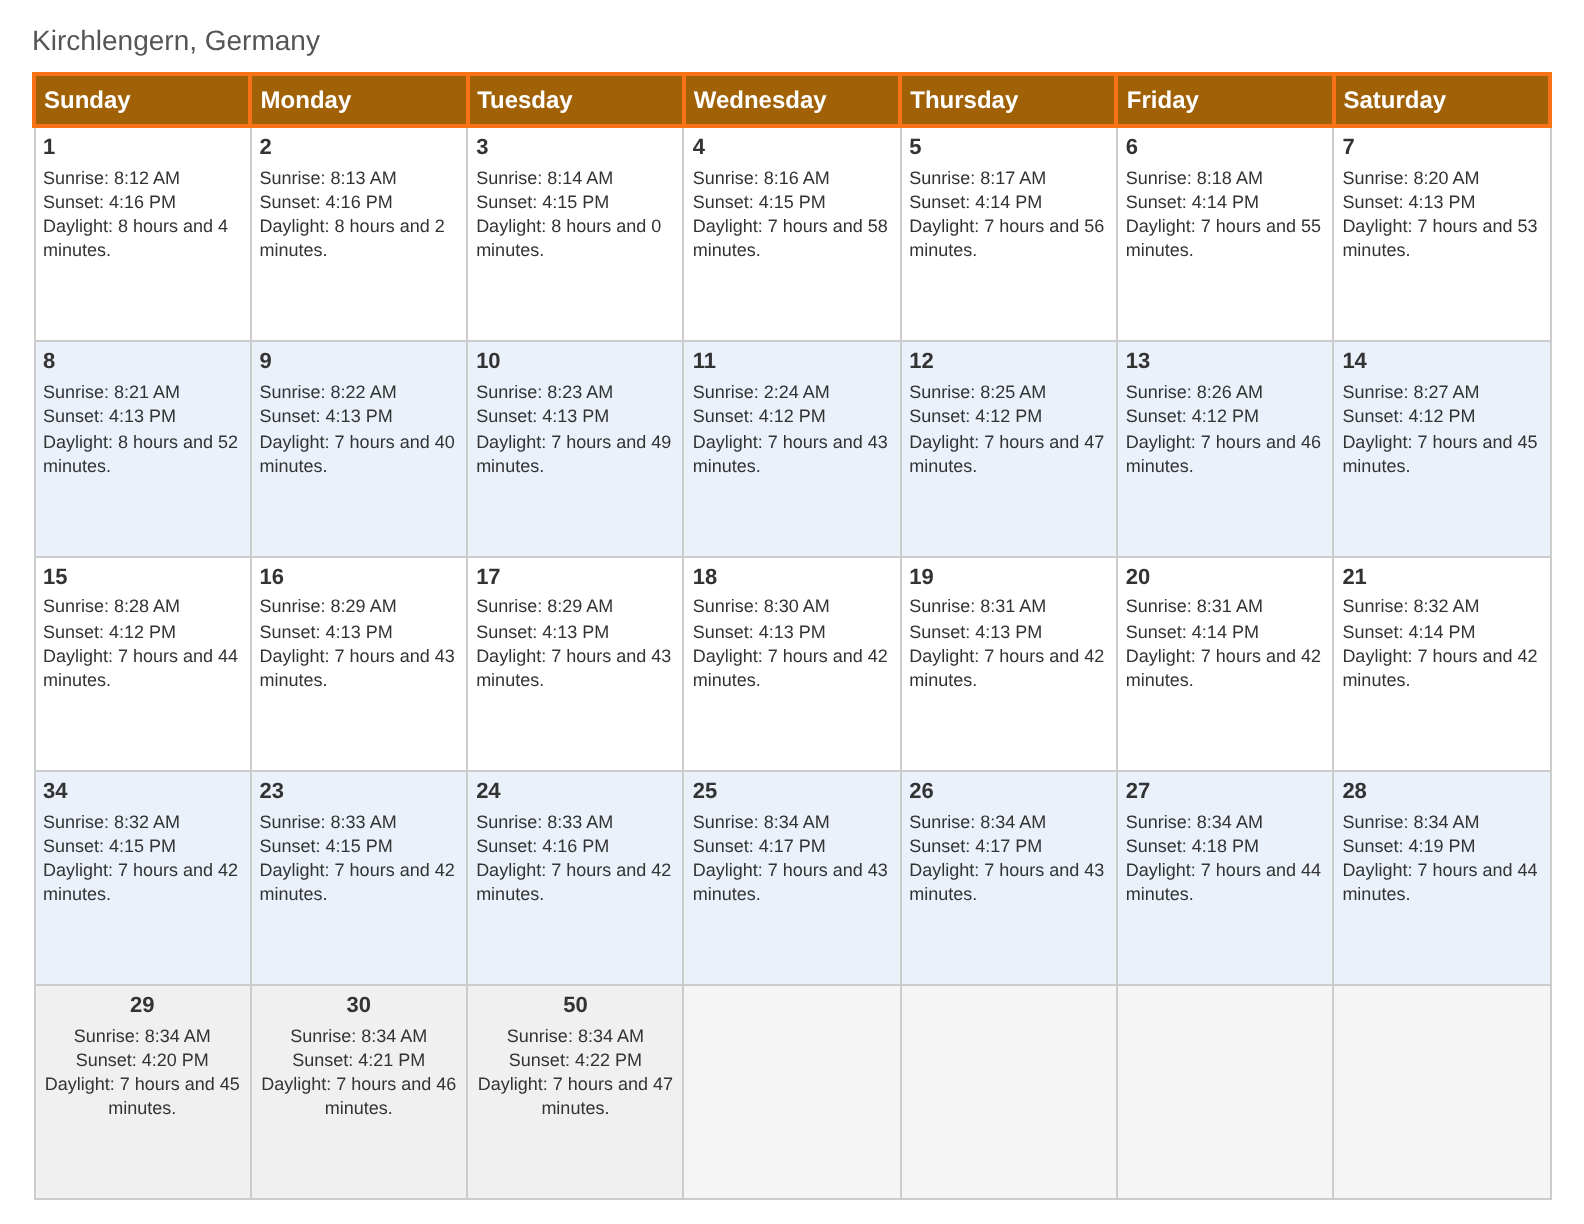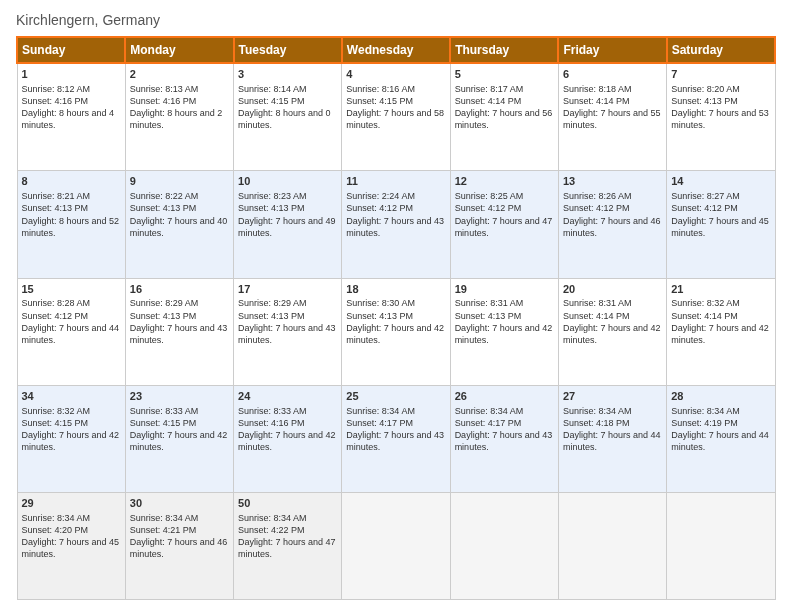"29" .row-last td { text-align: none -> center }
